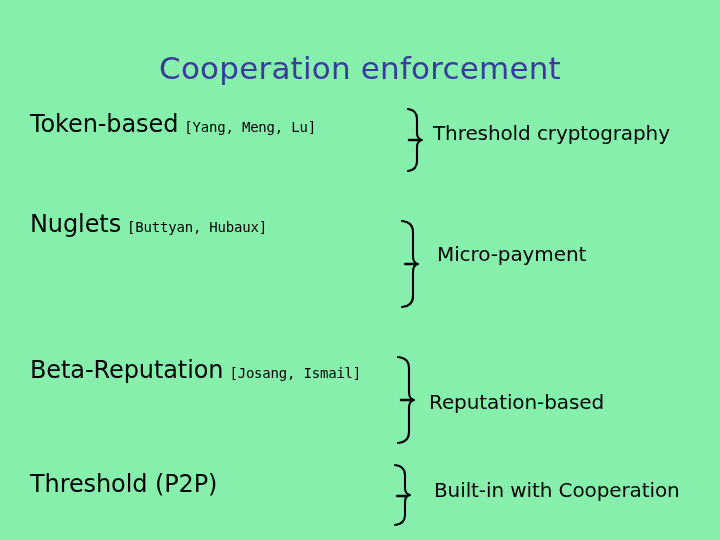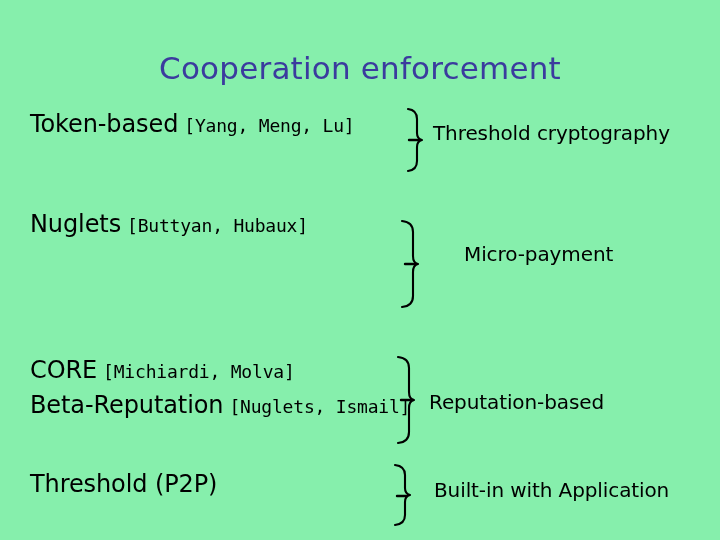"[Yang, Meng, Lu]" .item-cite { font-size: 18px -> 14px }
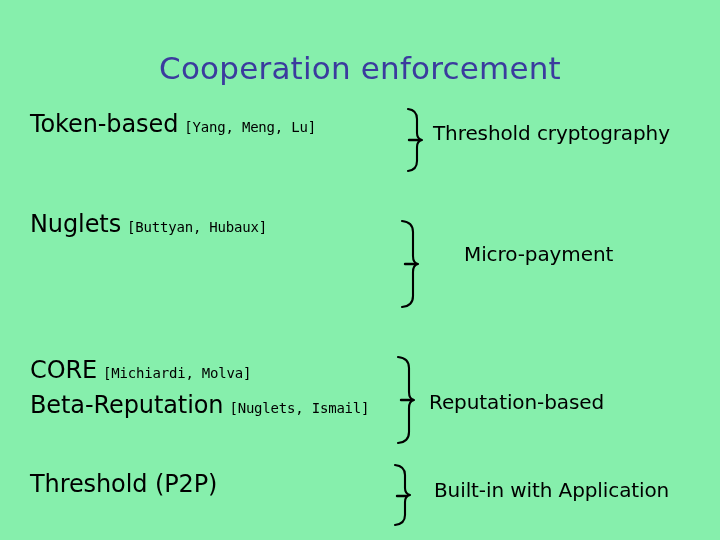"Micro-payment" div.right-label { margin-left: 27px -> none }
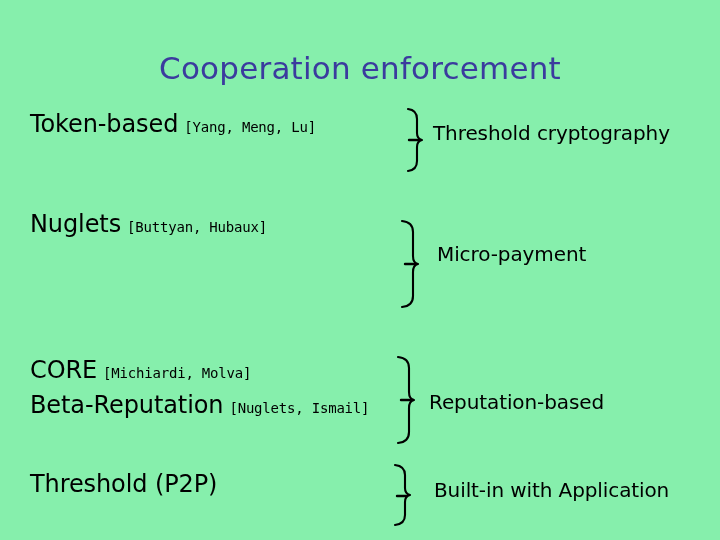"CORE [Michiardi, Molva]" div.item-line { html: <div> <span>CORE</span><span>[Michiardi, Molva]</span> </div> -> none }
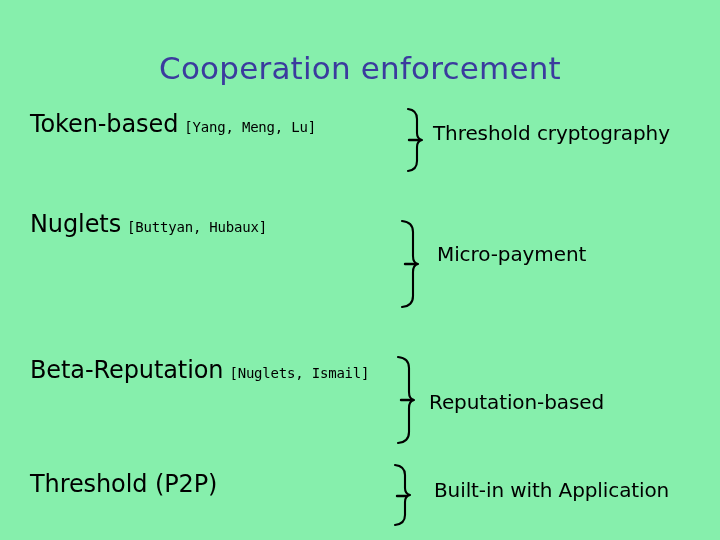"[Nuglets, Ismail]" span.item-cite { text: Nuglets -> Josang }
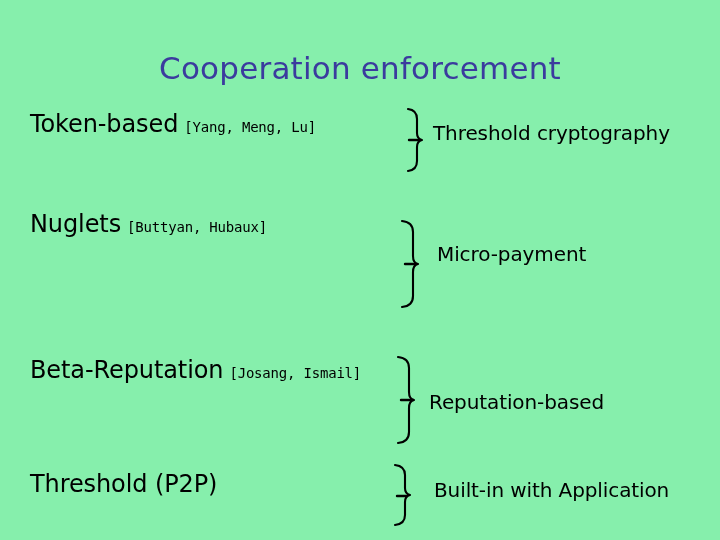"Built-in with Application" div.right-label { text: Application -> Cooperation }
